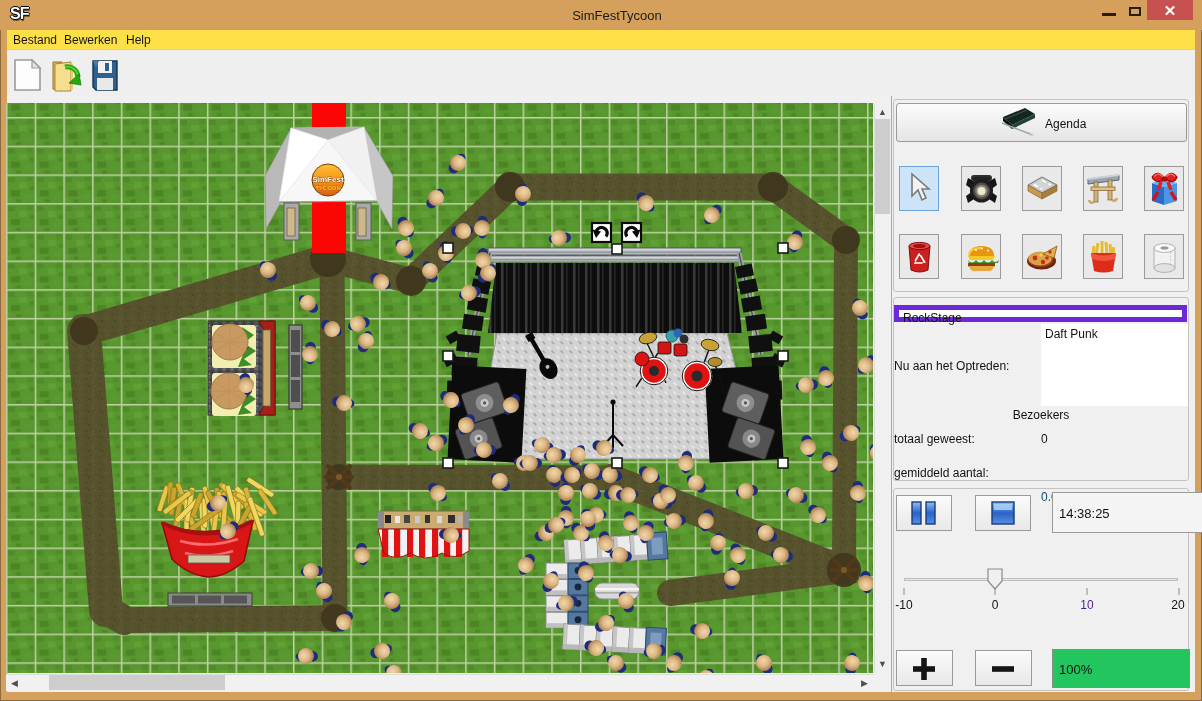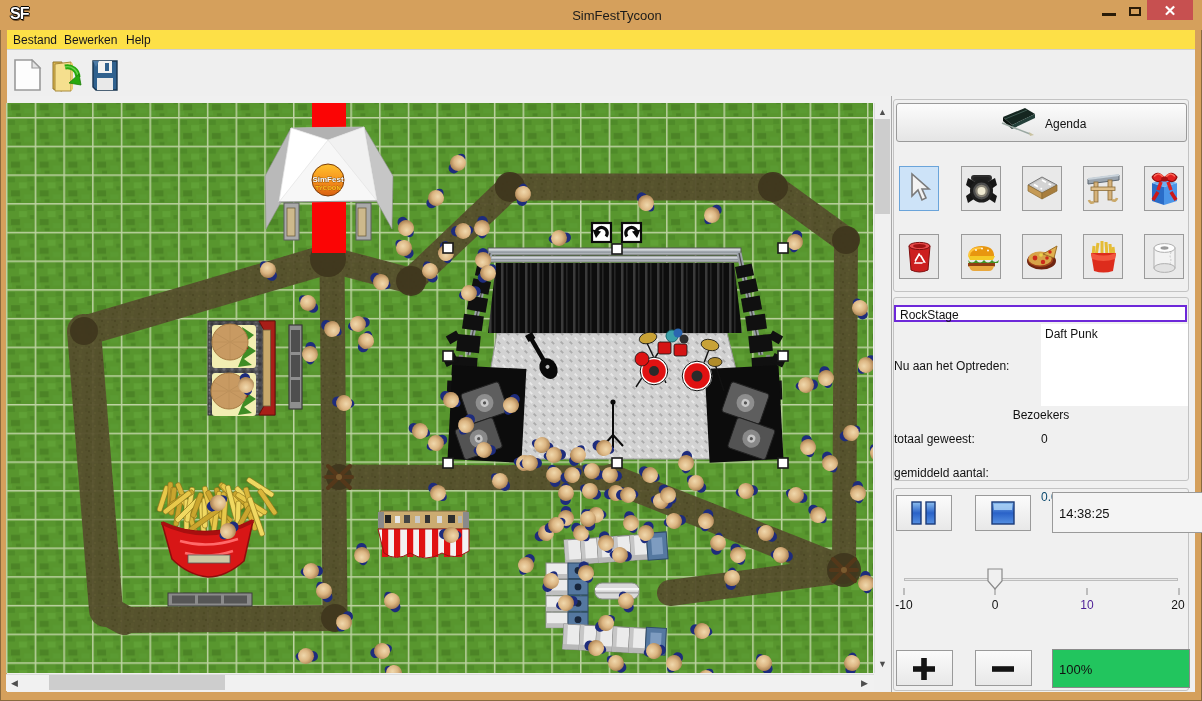"RockStage" div { border: 2px solid #6d28d9 -> 5px solid #6d28d9 }
